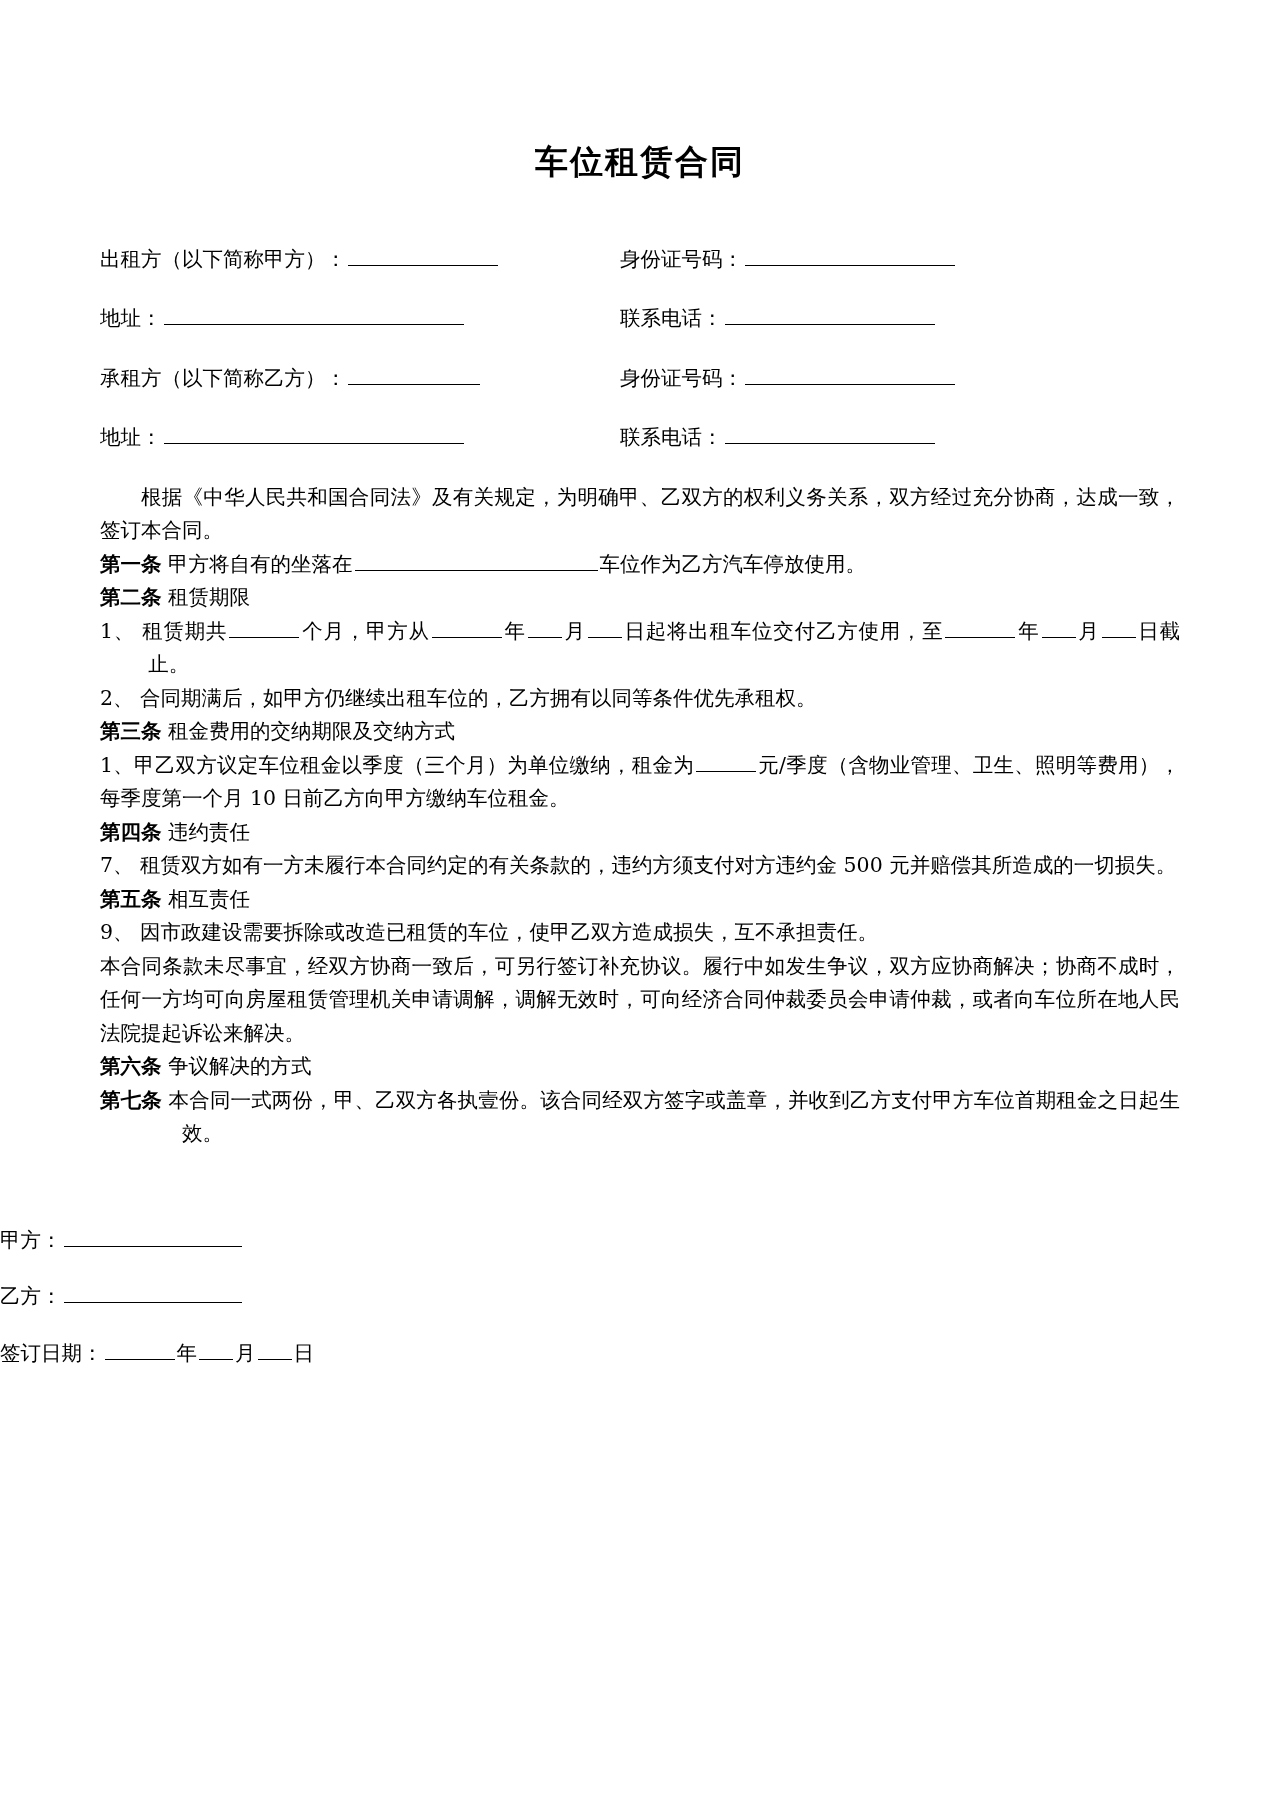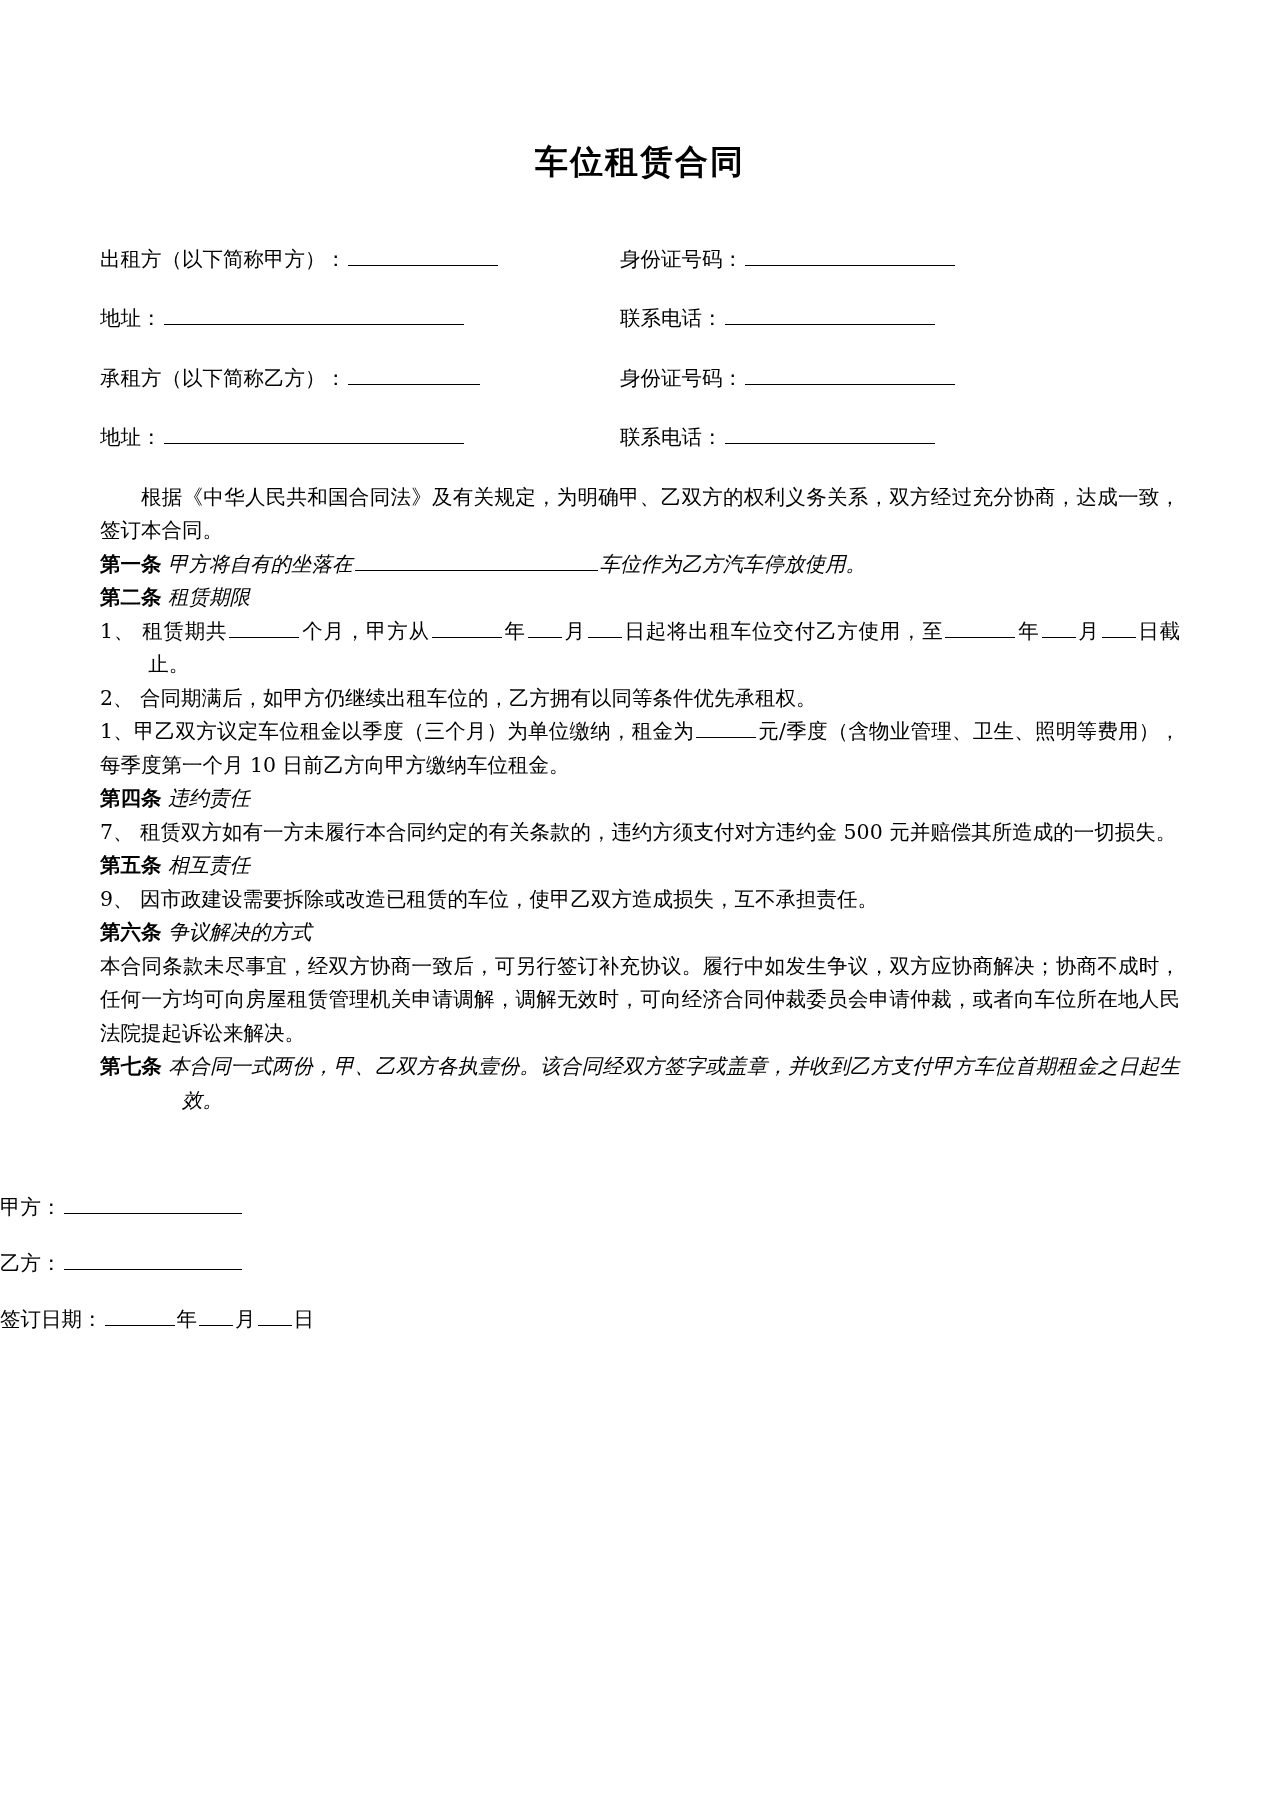"甲方将自有的坐落在" .clause-body { font-style: italic -> none }
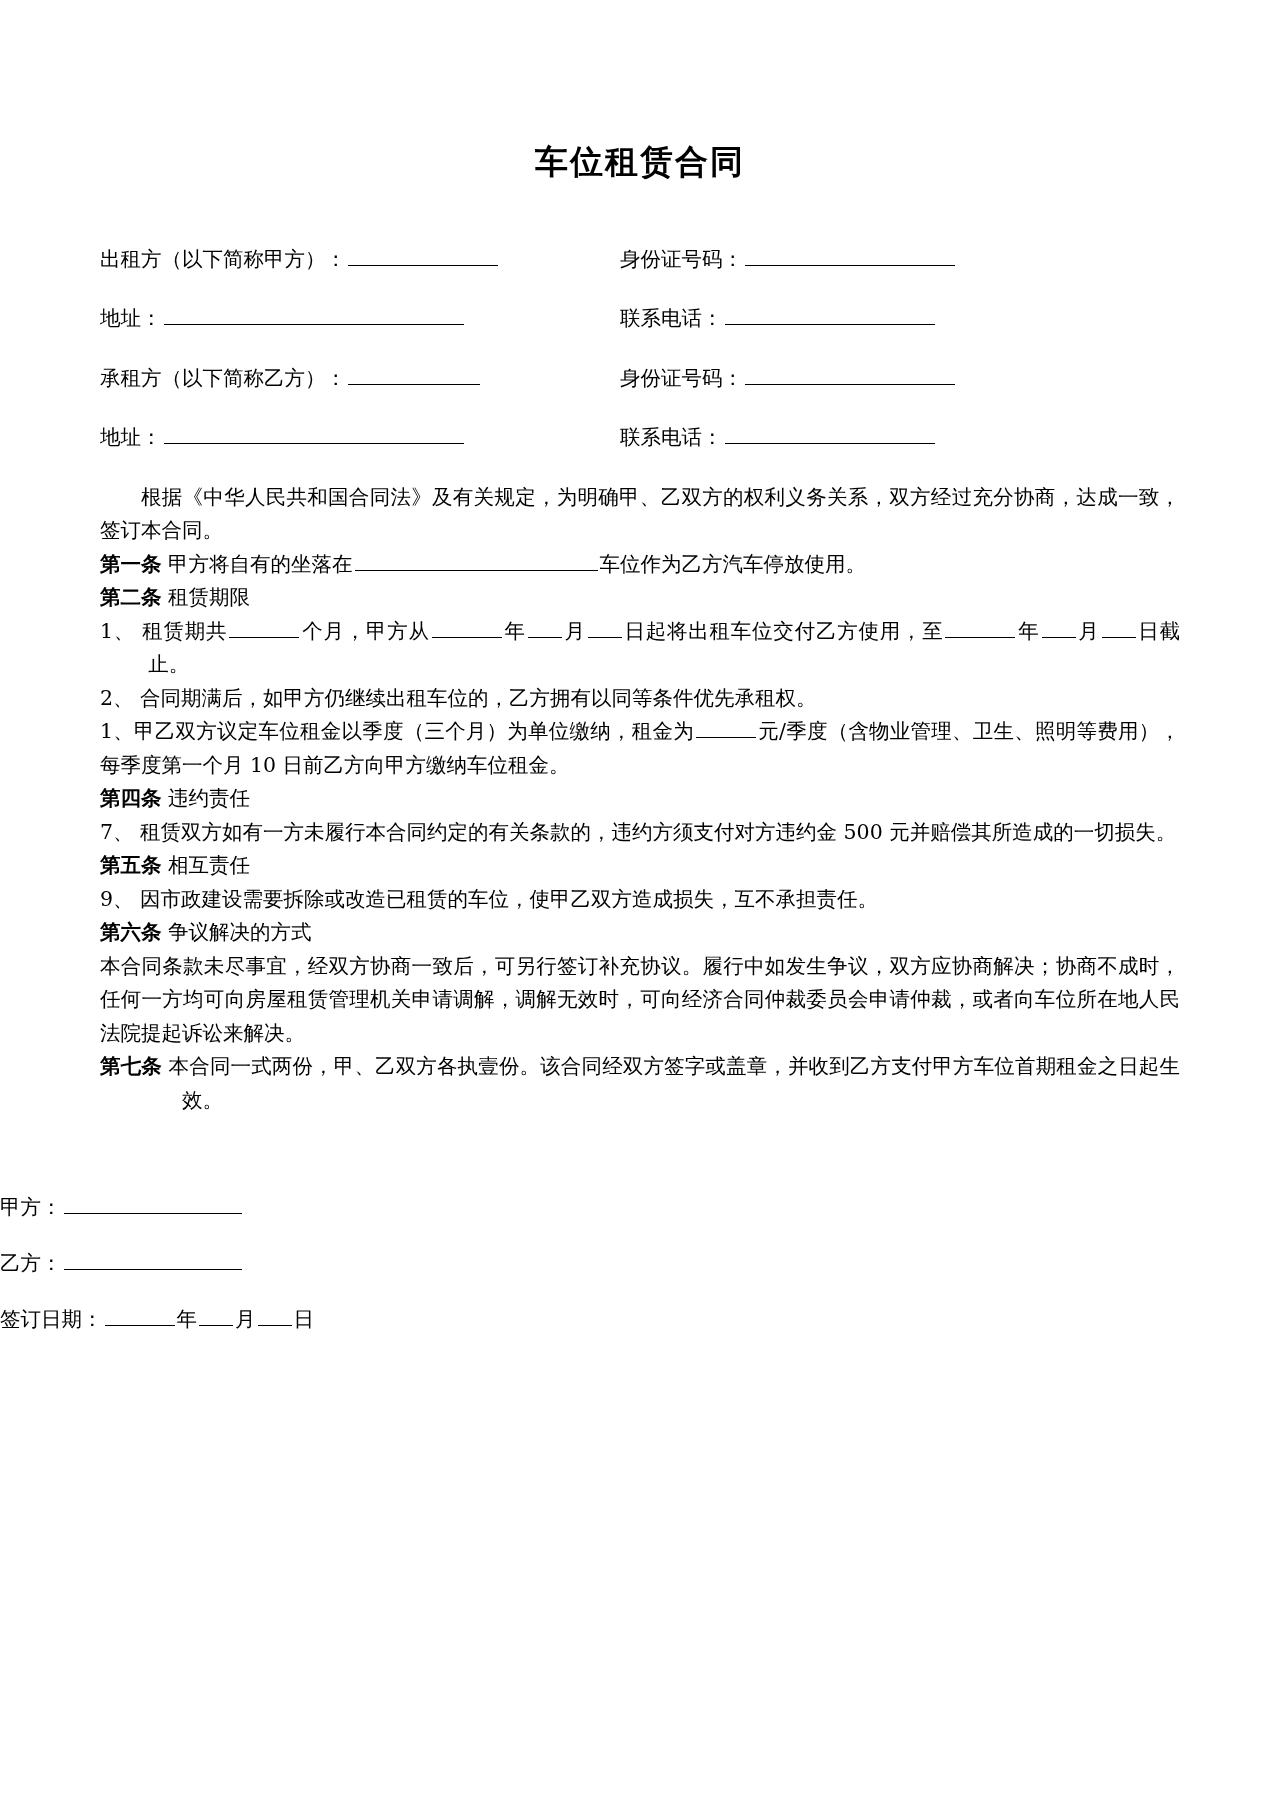"第三条 租金费用的交纳期限及交纳方式" p.para-noindent { html: none -> <p> <span>第三条</span> <span>租金费用的交纳期限及交纳方式</span> </p> }
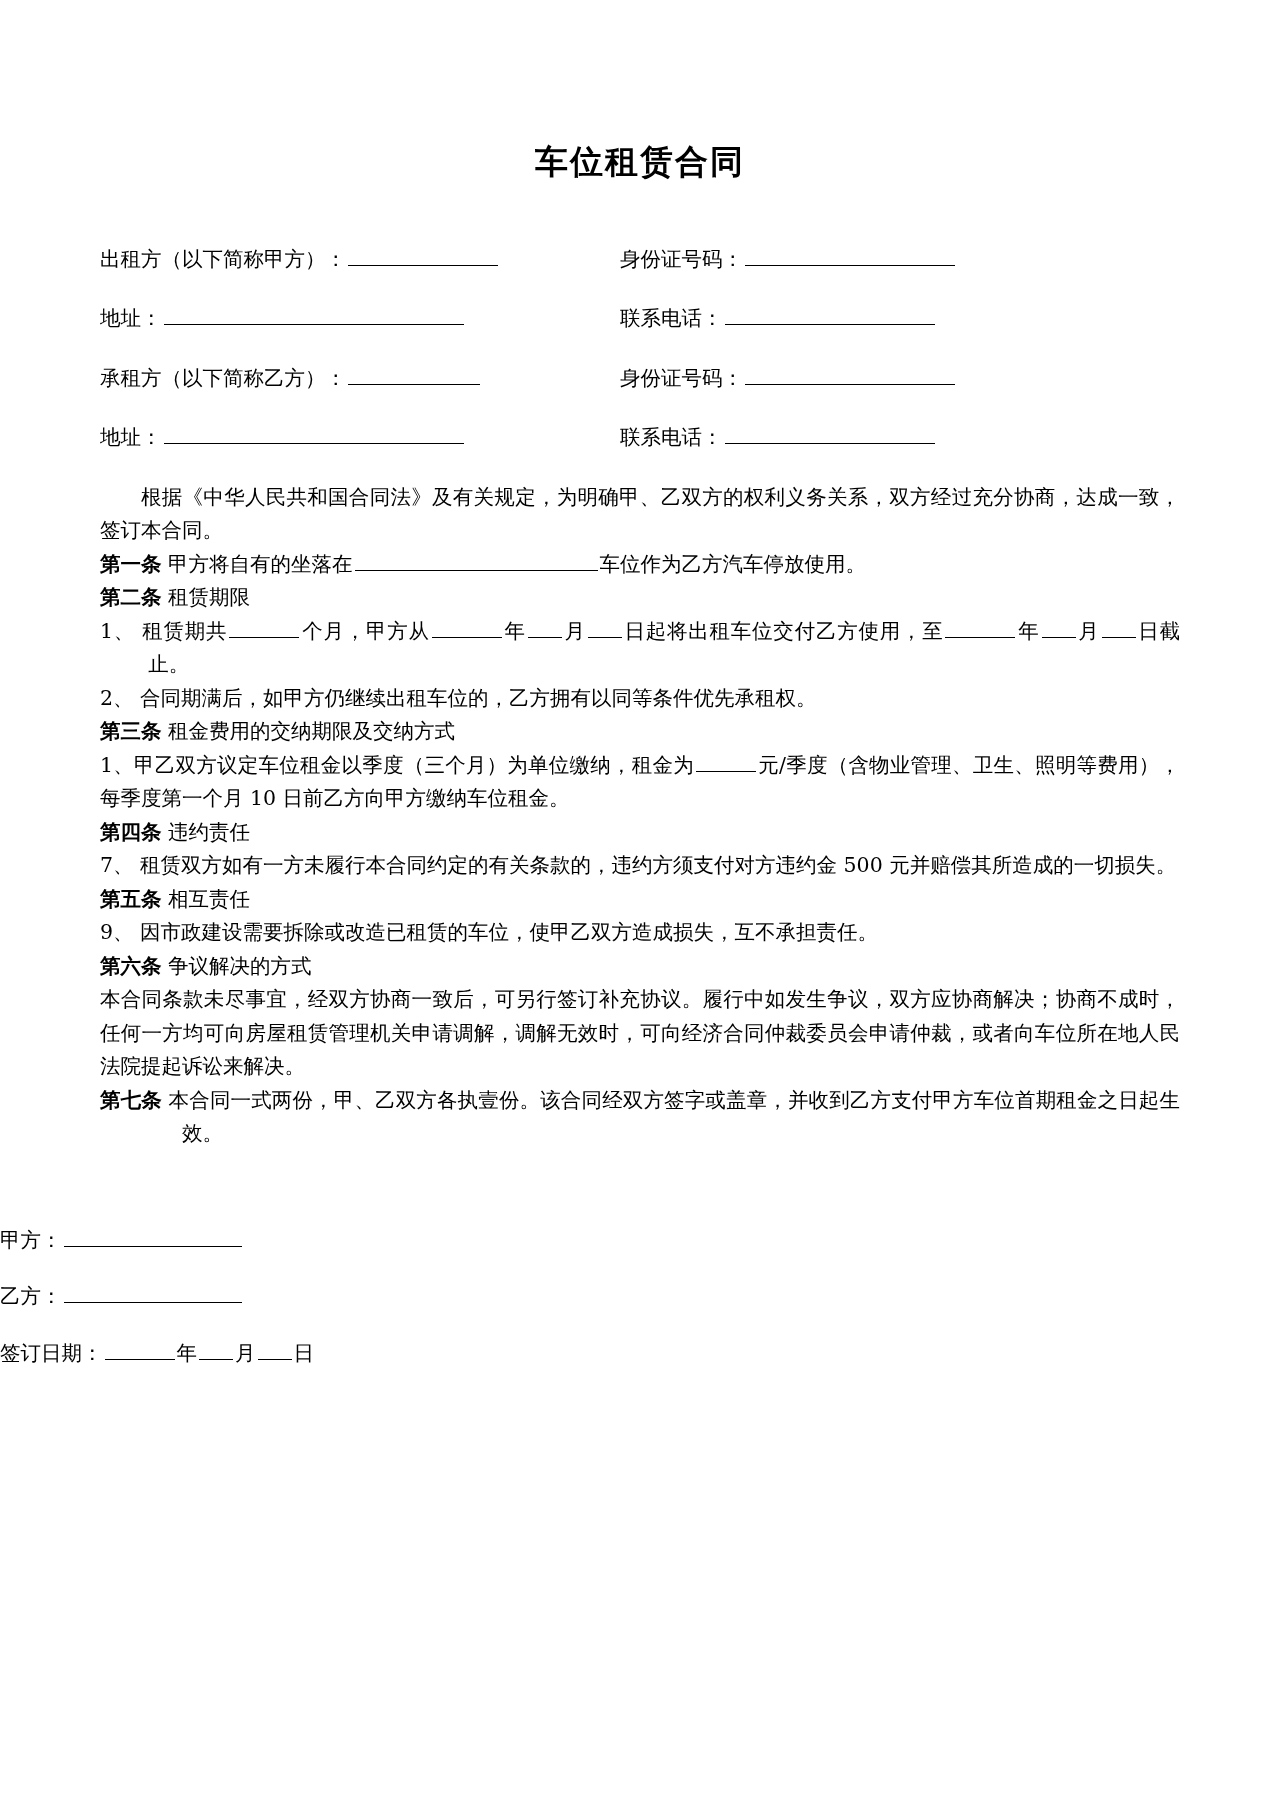"第六条 争议解决的方式" p.para-noindent { order: before "本合同条款未尽事宜，经双方协商一致后，可另行签订补充协议。履行中如发生争议，双方" -> after "本合同条款未尽事宜，经双方协商一致后，可另行签订补充协议。履行中如发生争议，双方" }
